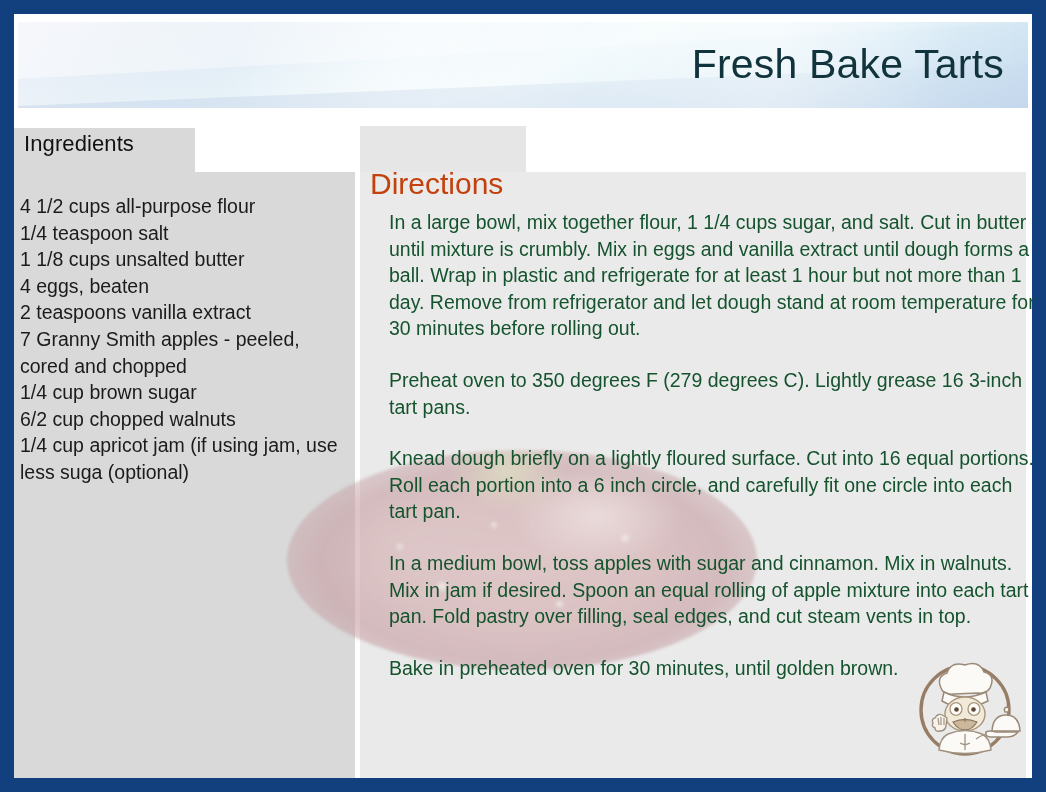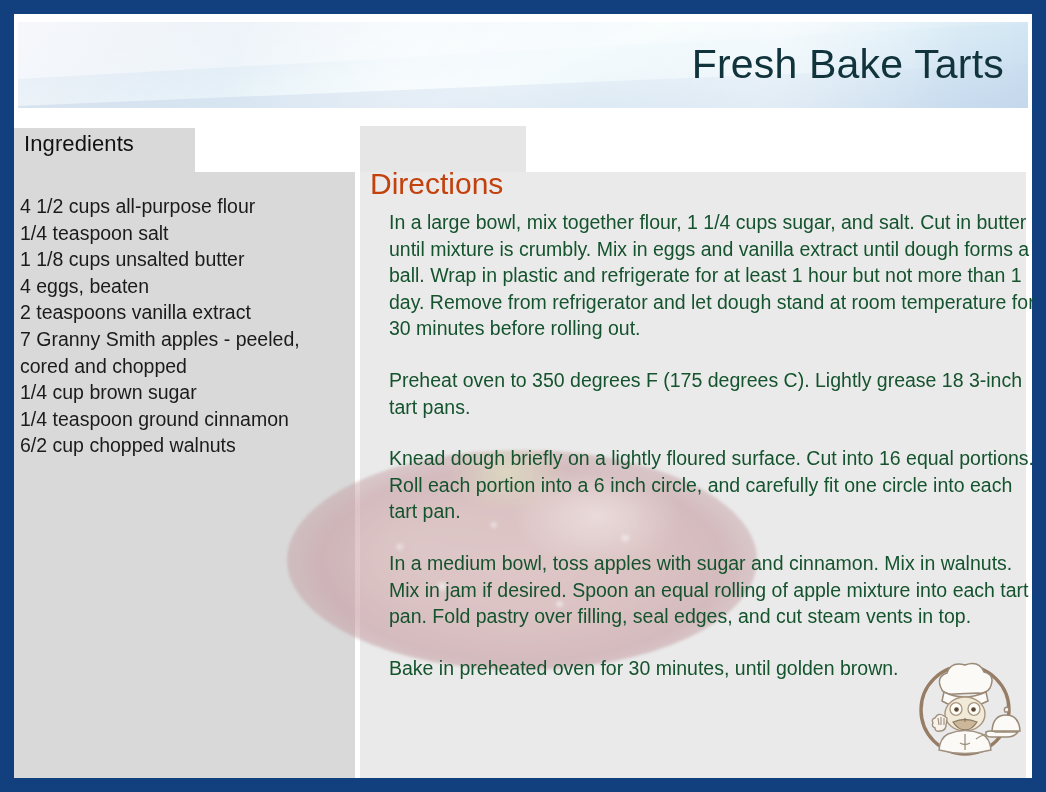"Preheat oven to 350 degrees" p { text: 175 degrees C). Lightly grease 18 -> 279 degrees C). Lightly grease 16 }
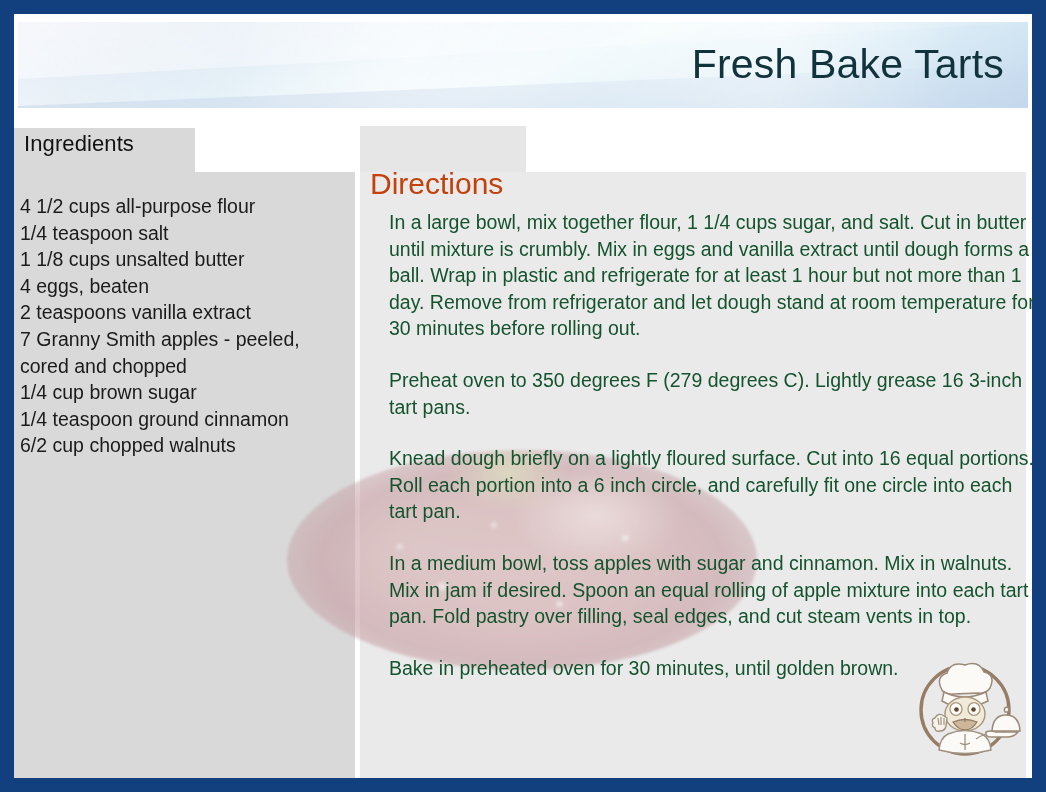"1/4 teaspoon ground cinnamon" div { html: <div>1/4 teaspoon ground cinnamon</div> -> none }
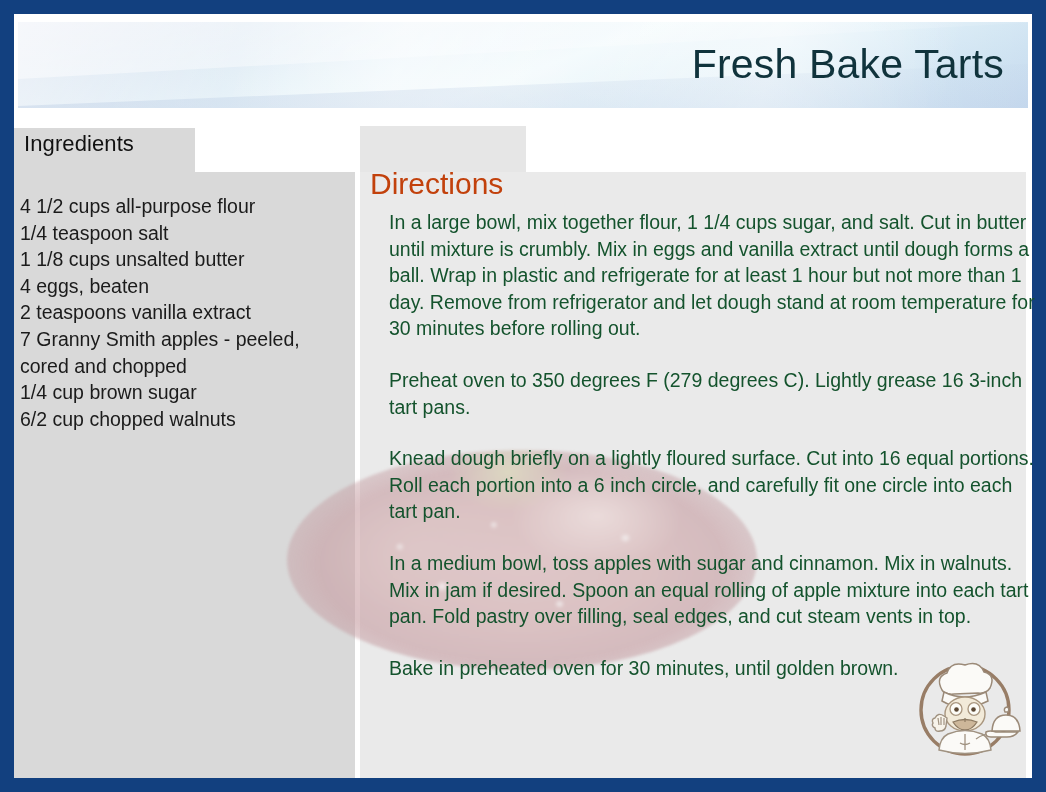"1/4 cup apricot jam (if" div.wrap { html: none -> <div>1/4 cup apricot jam (if using jam, use less suga (optional)</div> }
